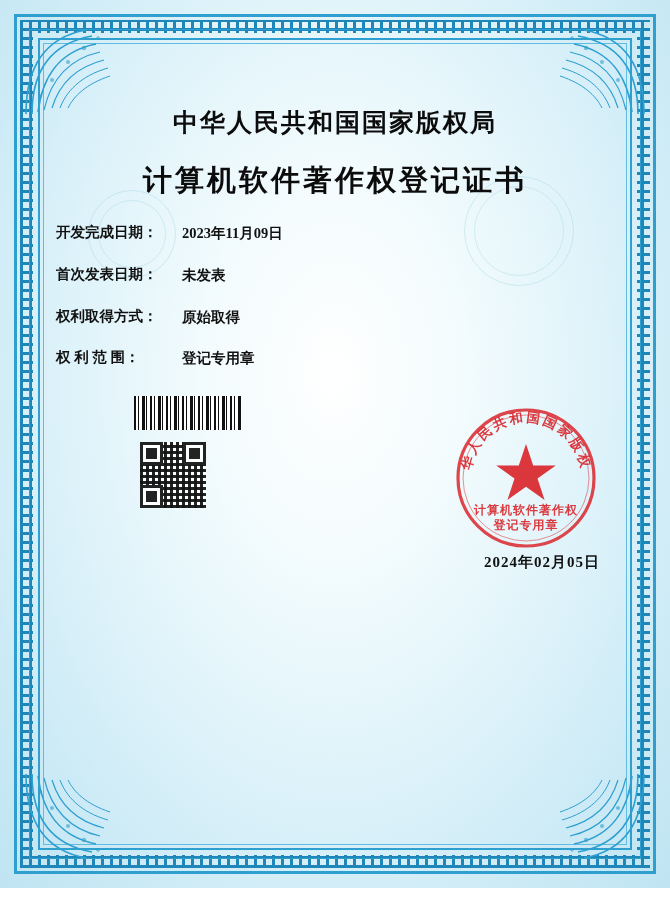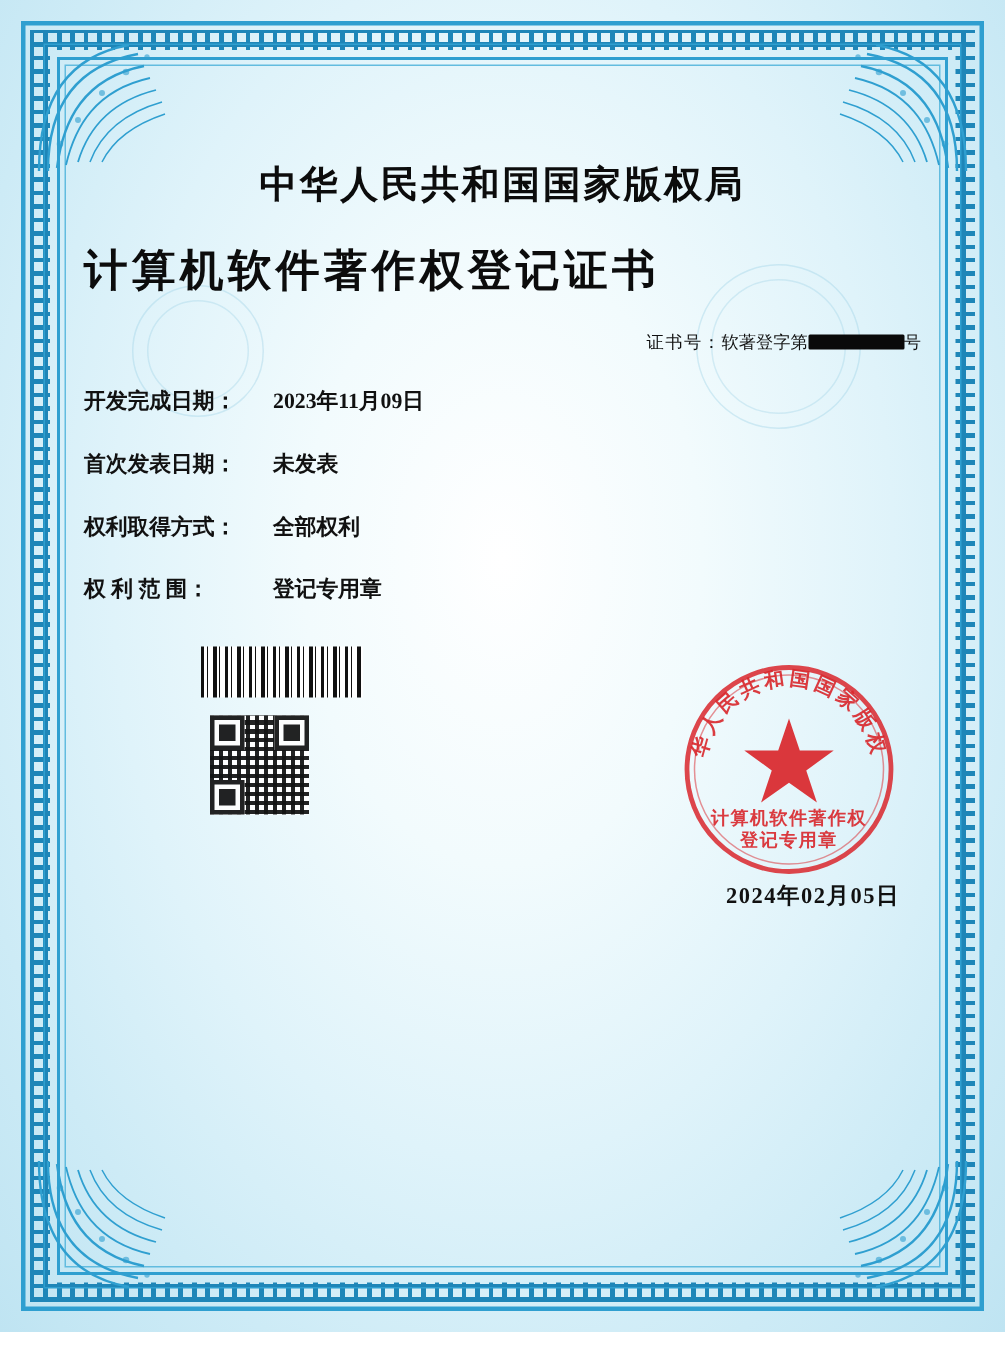"计算机软件著作权登记证书" .title-sub { text-align: left -> center }
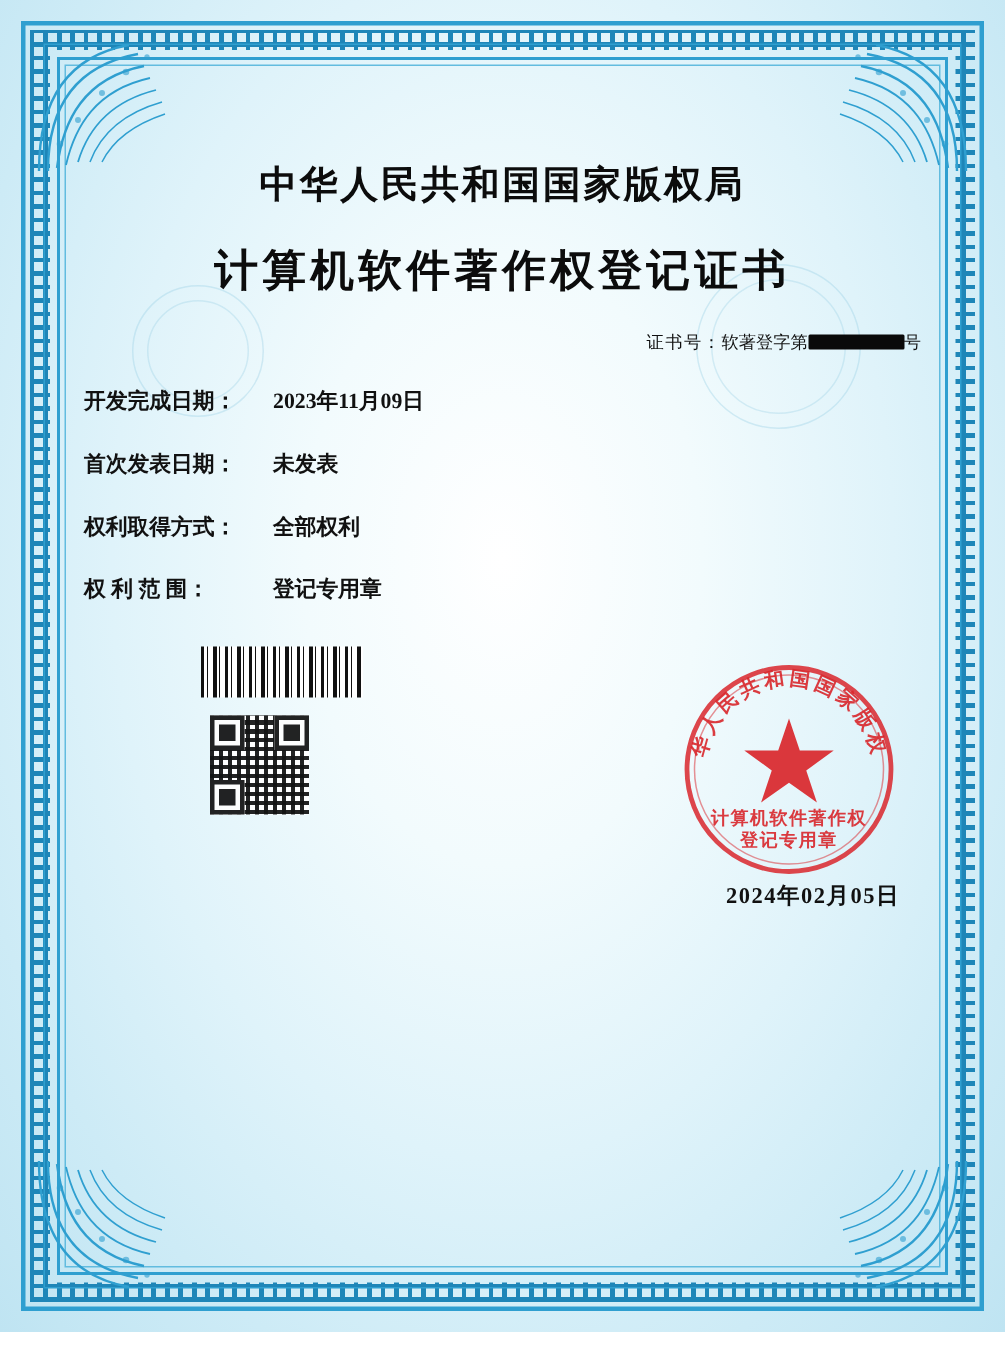"证书号：软著登字第 号" div.cert-no-row { html: <div> <span>证书号：</span><span>软著登字第</span><span></span><span>号</span> </div> -> none }
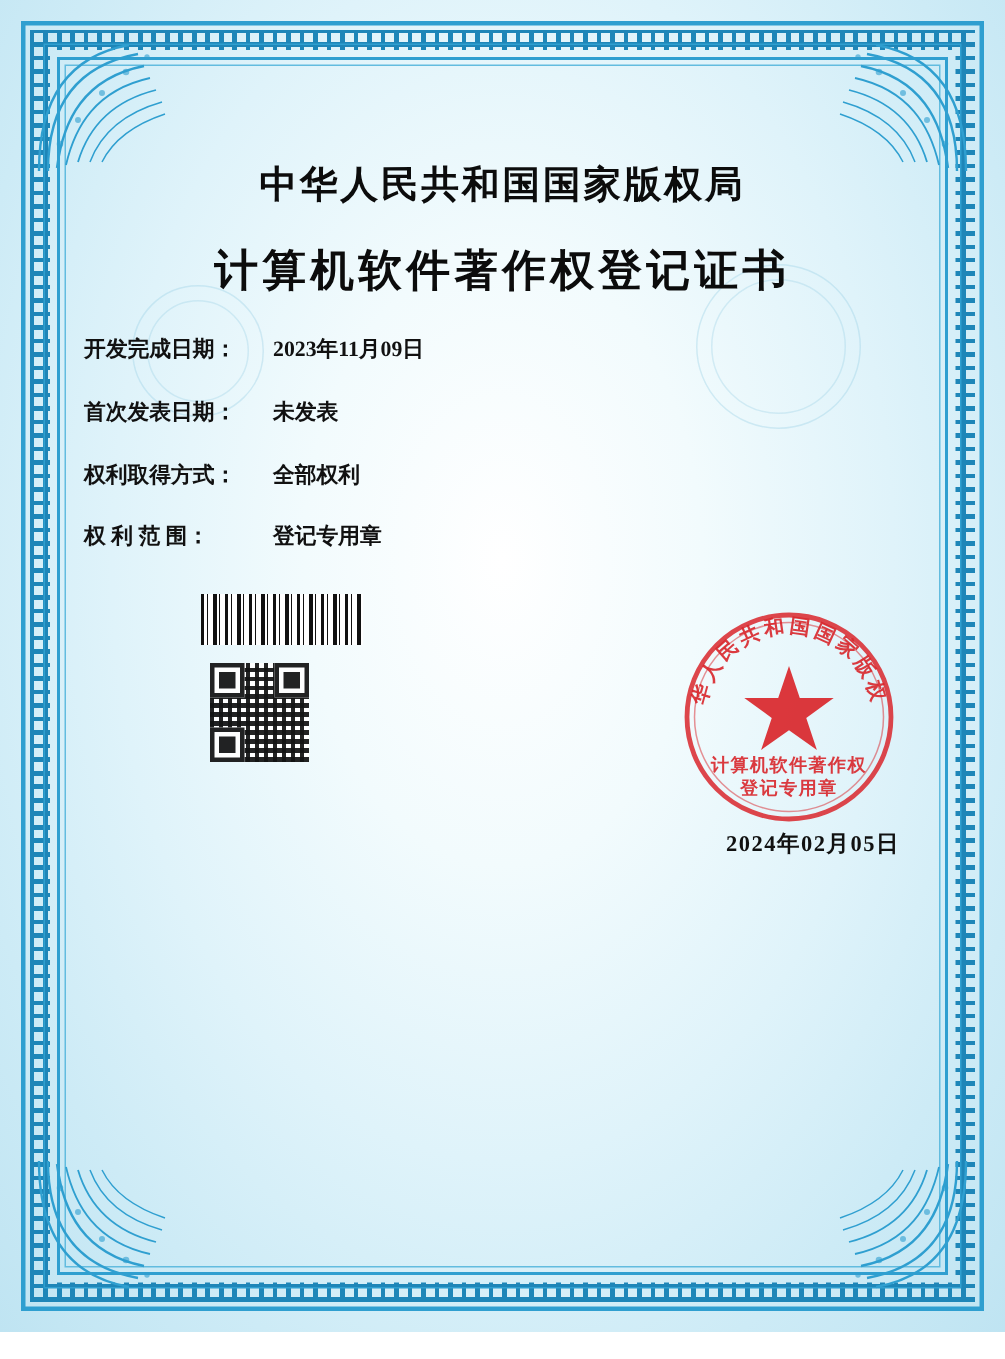"全部权利" div.field-value { text: 全部权利 -> 原始取得 }
